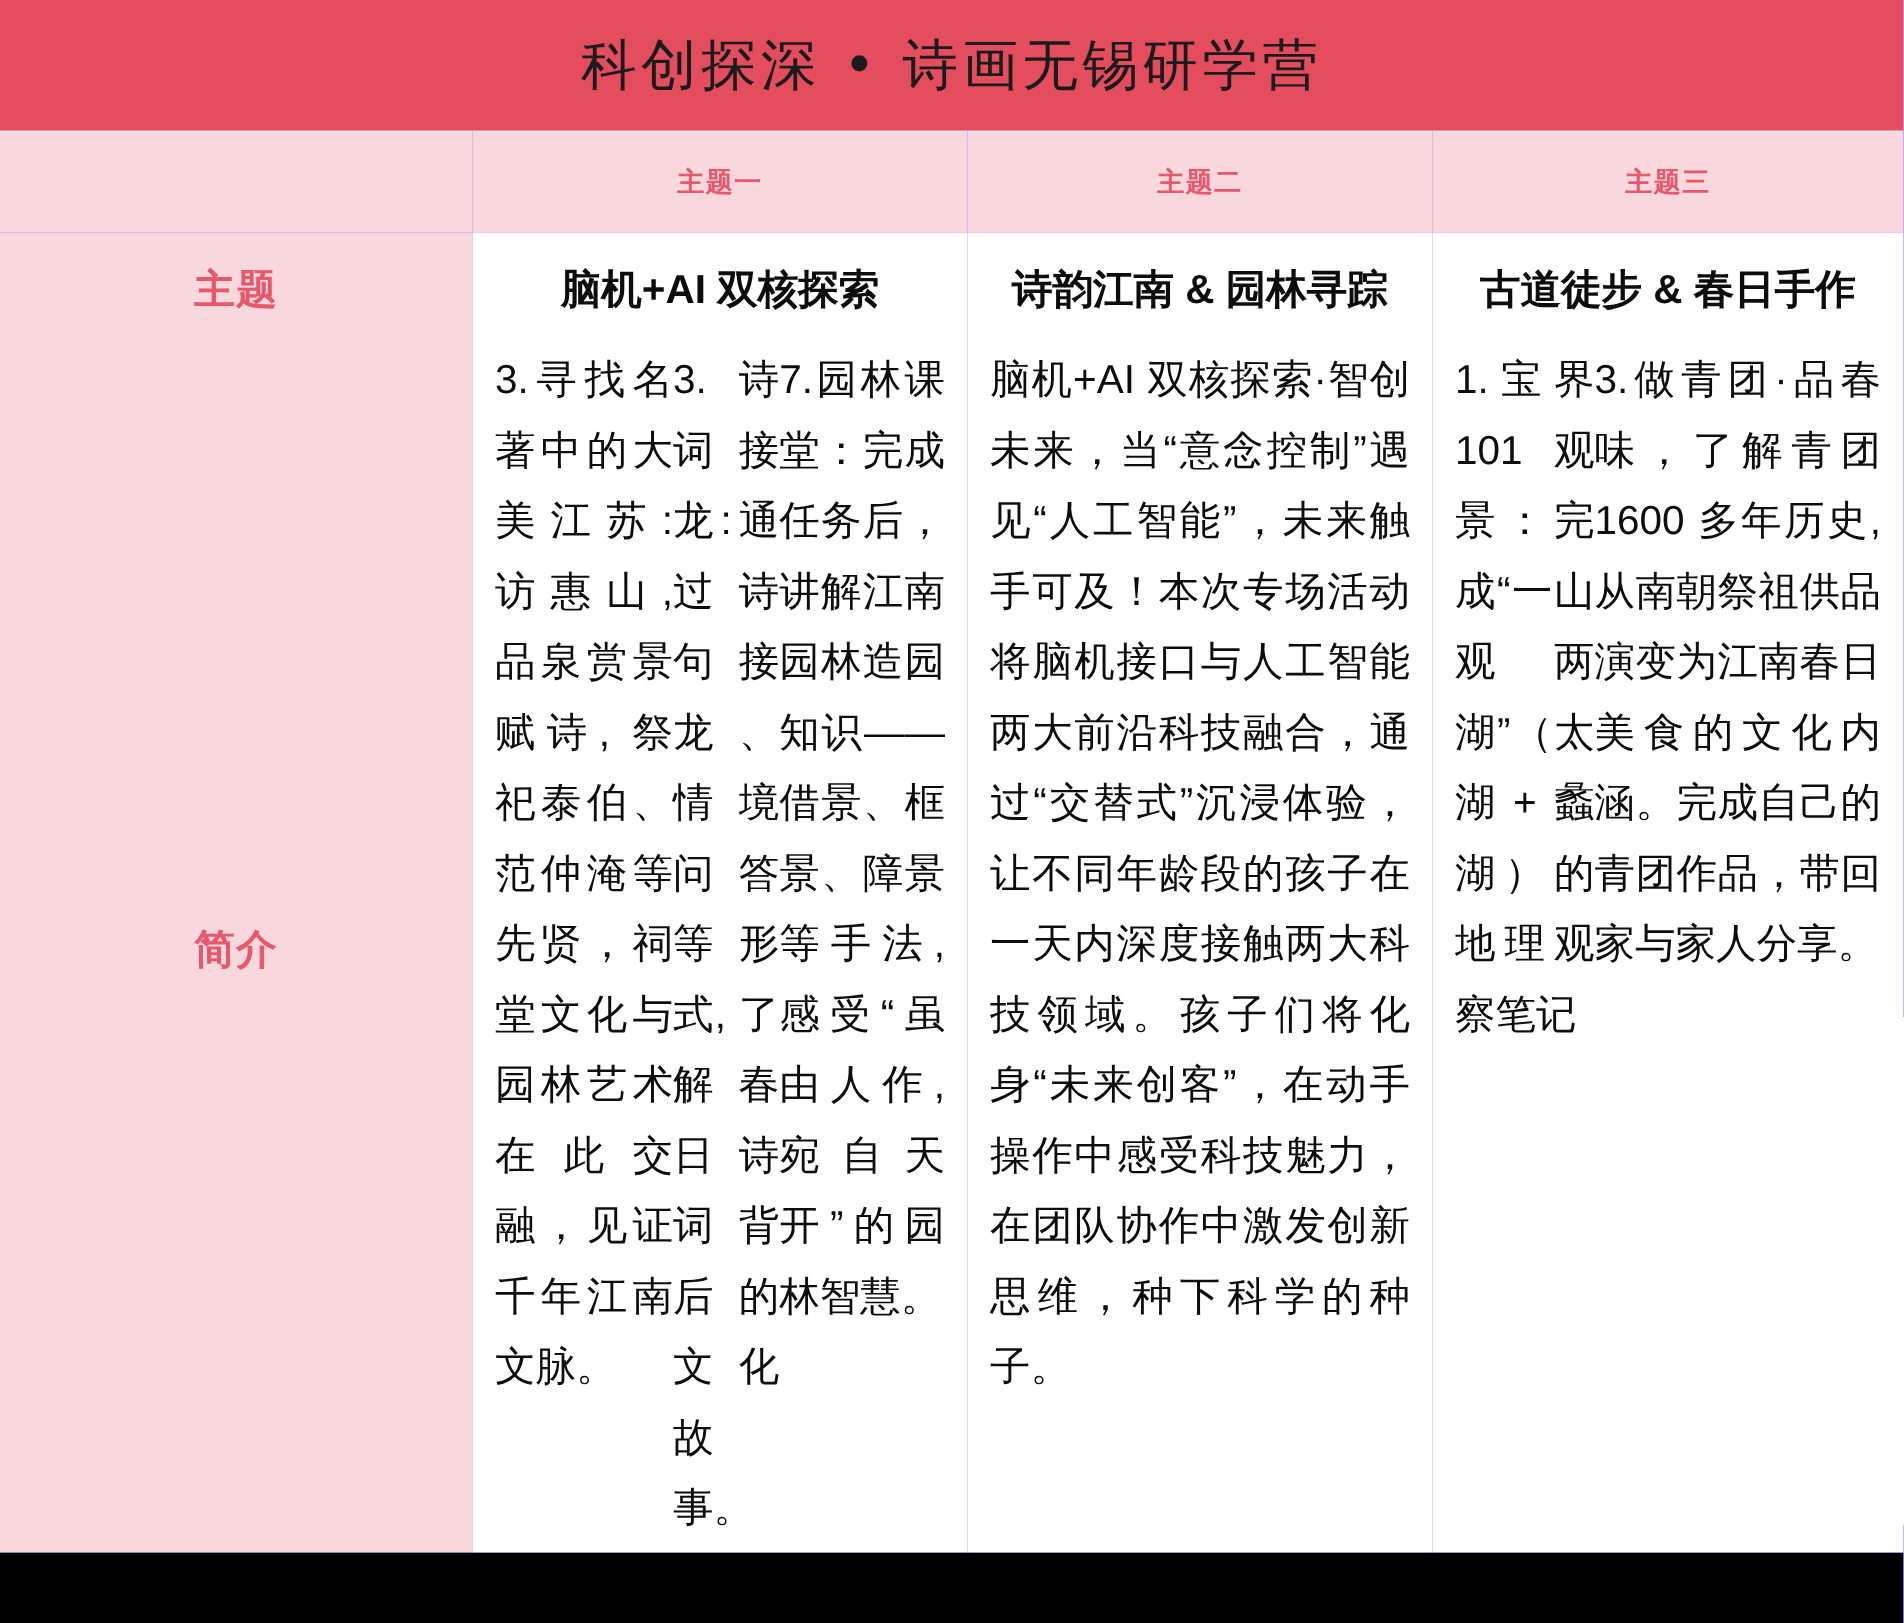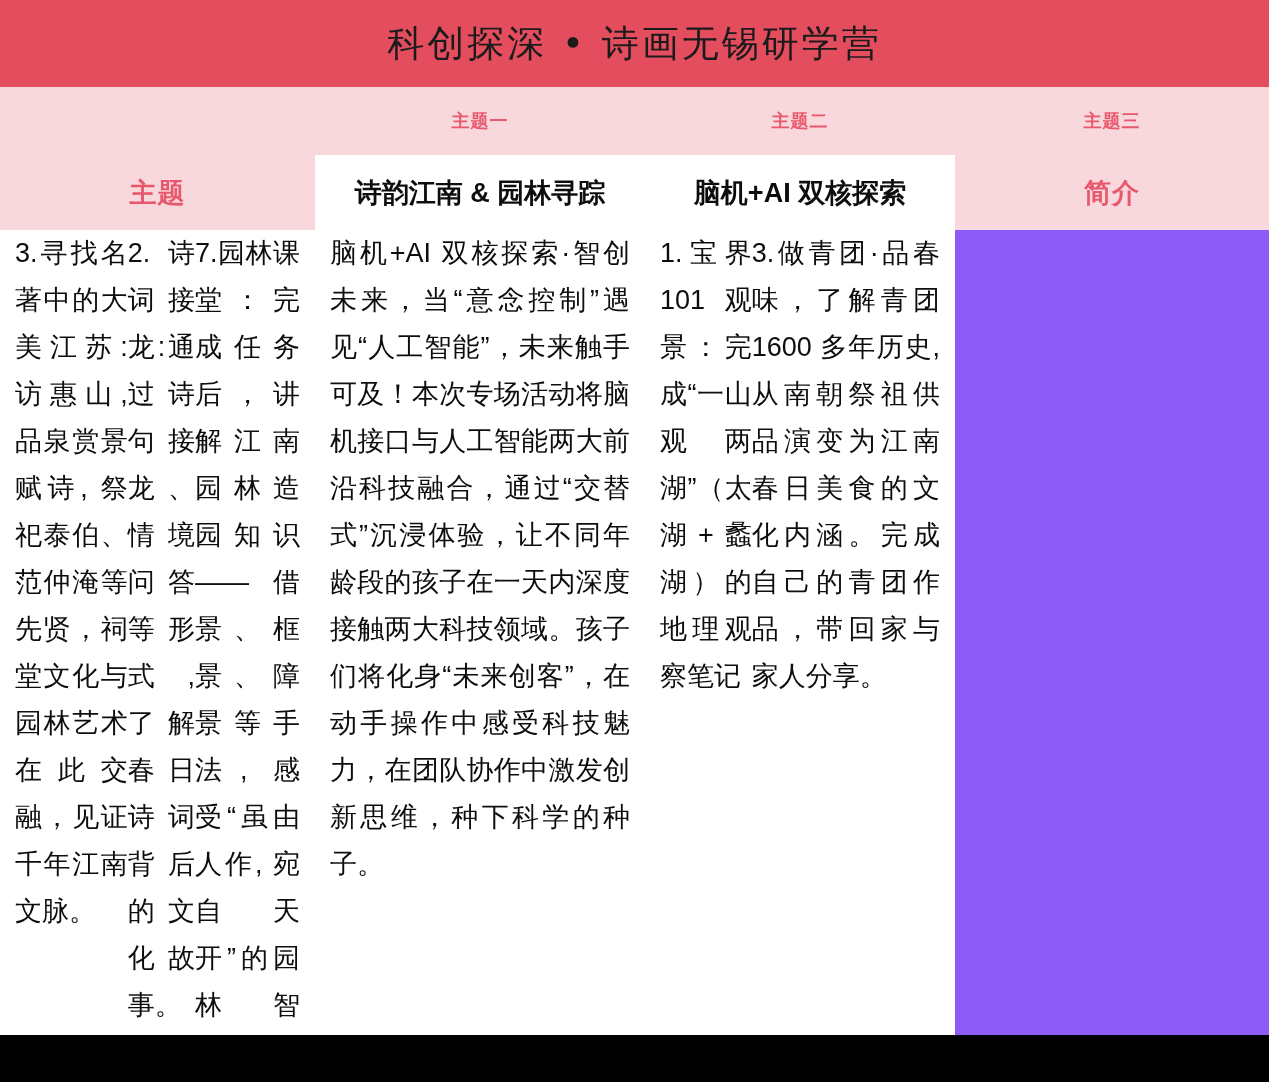"诗韵江南 & 园林寻踪" div.cell { order: before "脑机+AI 双核探索" -> after "脑机+AI 双核探索" }
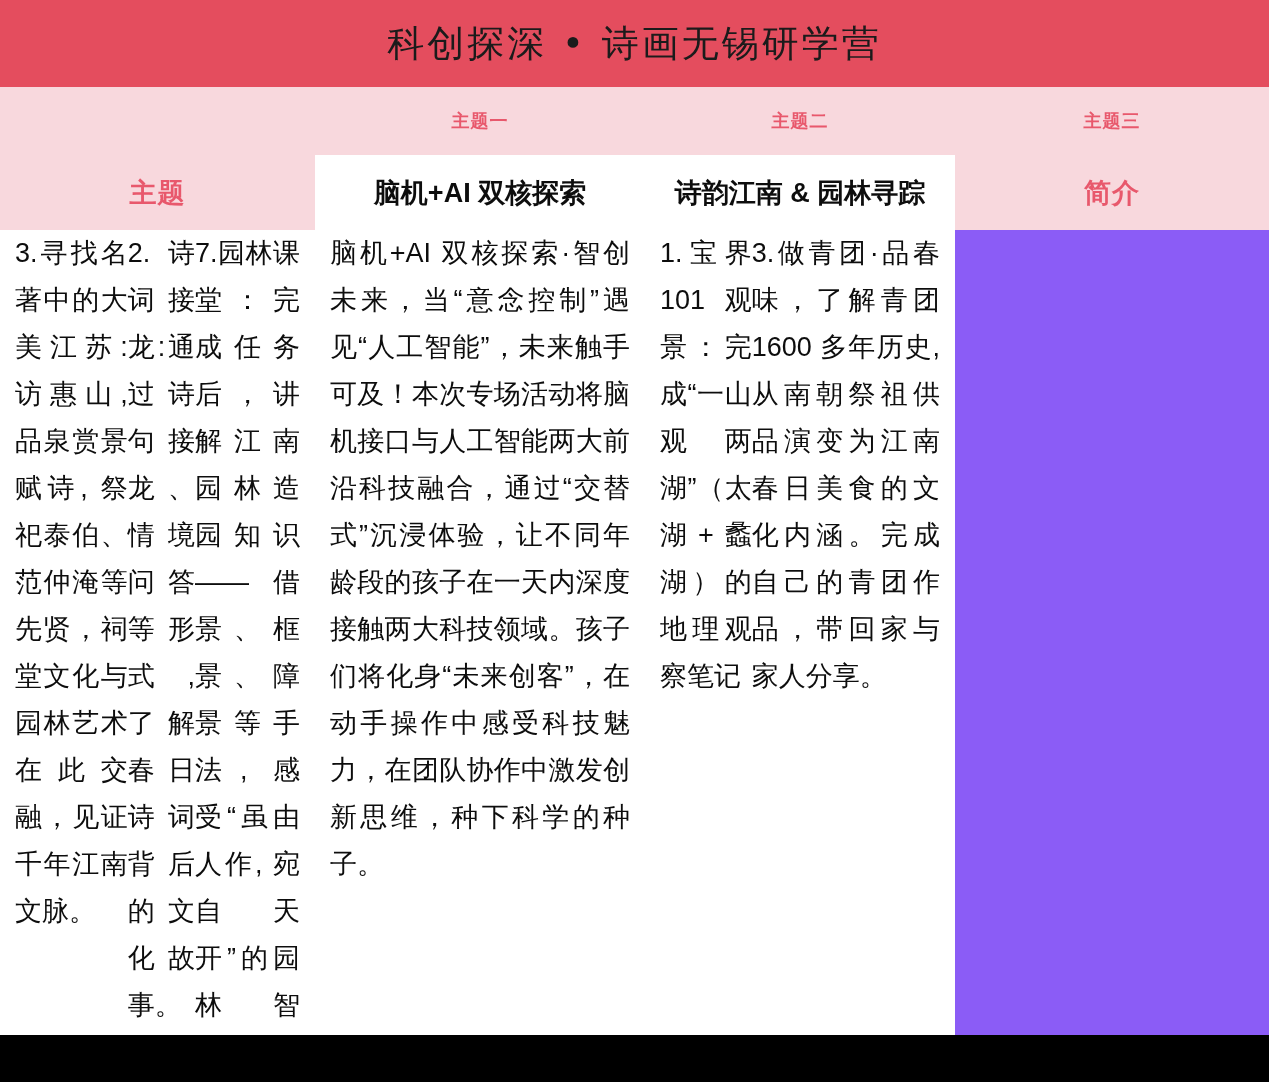"古道徒步 & 春日手作" div.cell { html: none -> <div> <span>古道徒步 &amp; 春日手作</span> </div> }
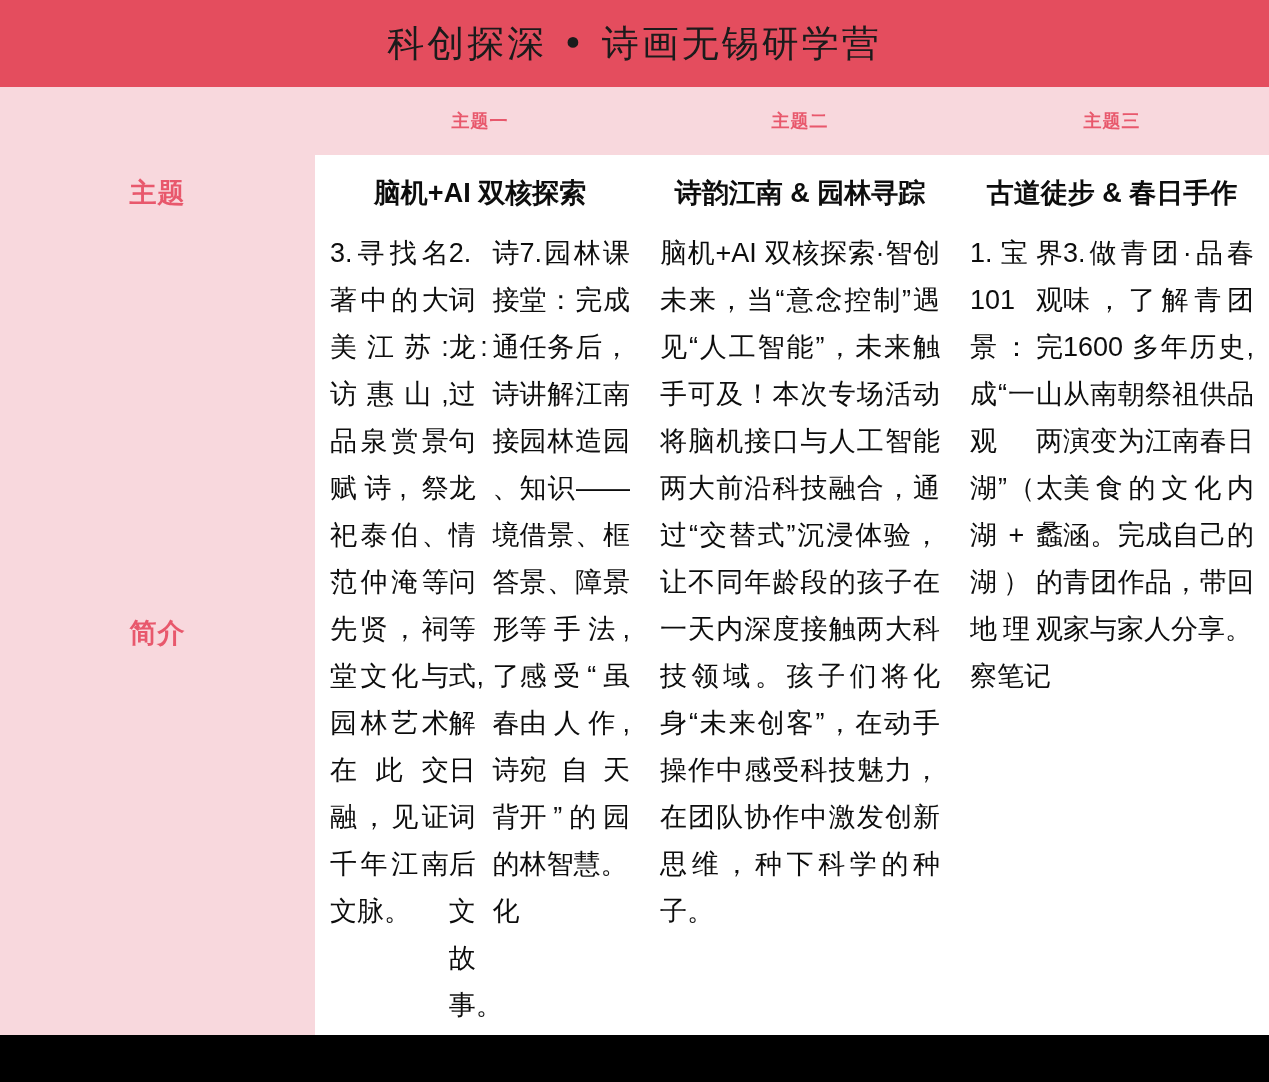"2.诗词接龙:通过诗句接龙、情境问答等形式, 了解春日诗词背后的文化故事。" p { text: 2 -> 3 }
